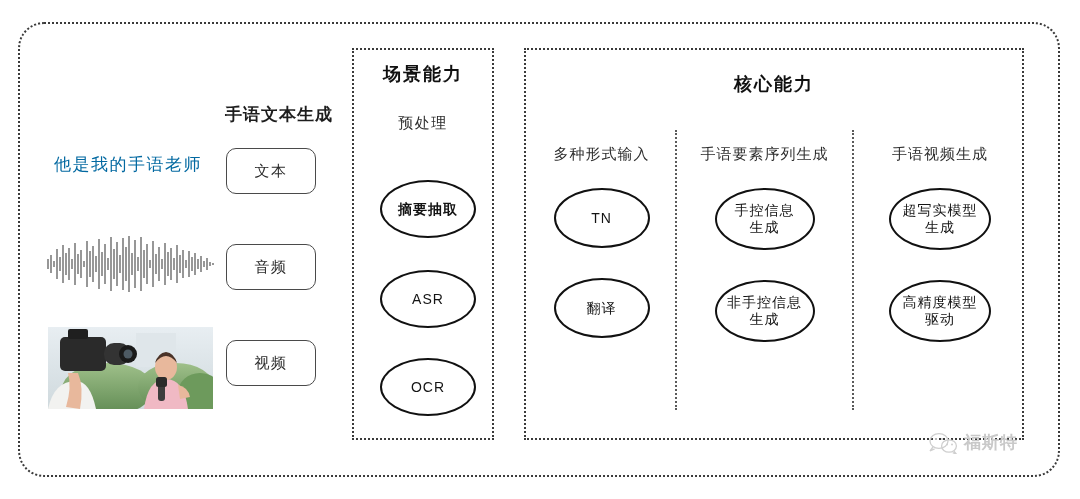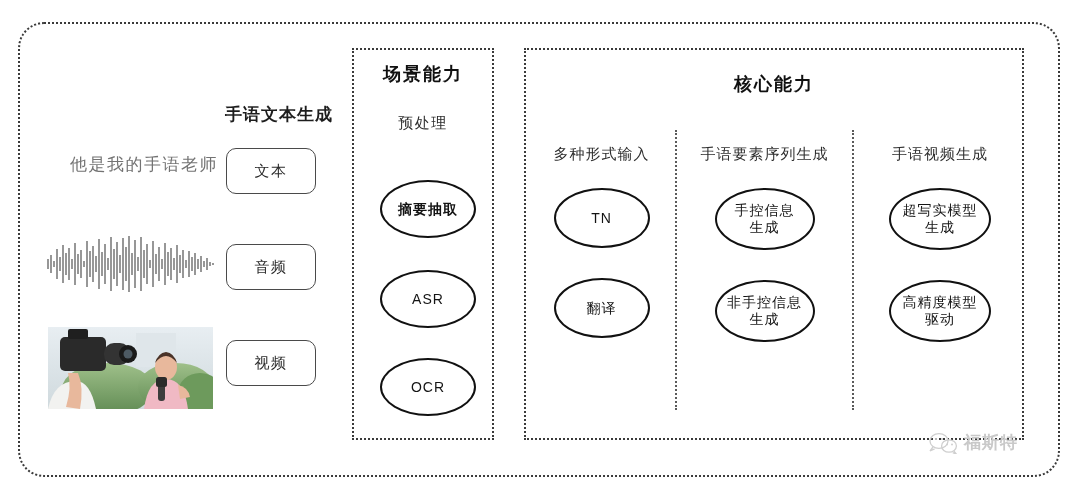"他是我的手语老师" .sample-text { color: #737373 -> #0369a1; text-align: right -> center }
